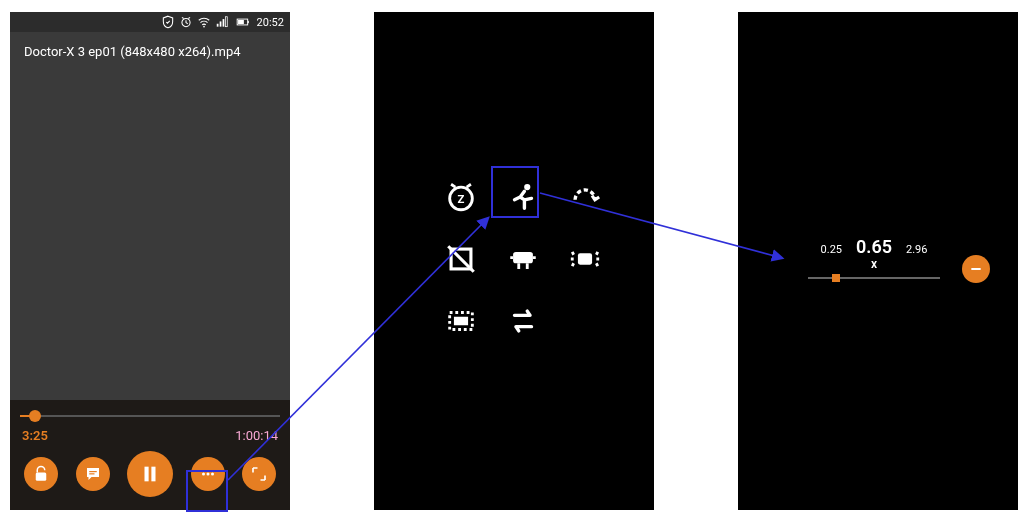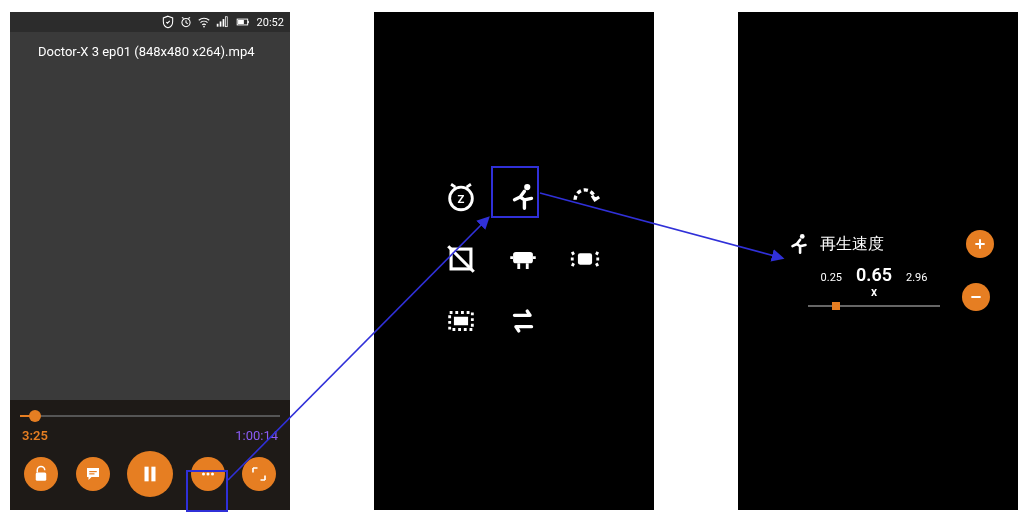"Doctor-X 3 ep01 (848x480 x264).mp4" .file-title { padding: 12px 28px -> 12px 14px }
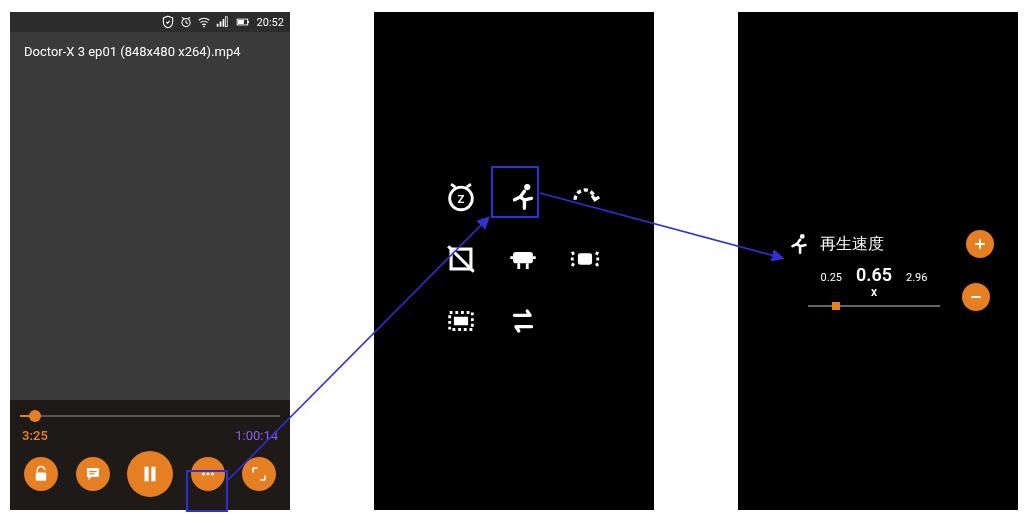"再生速度" div.speed-head { html: <div> <svg> <circle></circle> <path></path> </svg> <span>再生速度</span> <div> <svg> <path></path> </svg> </div> </div> -> none }
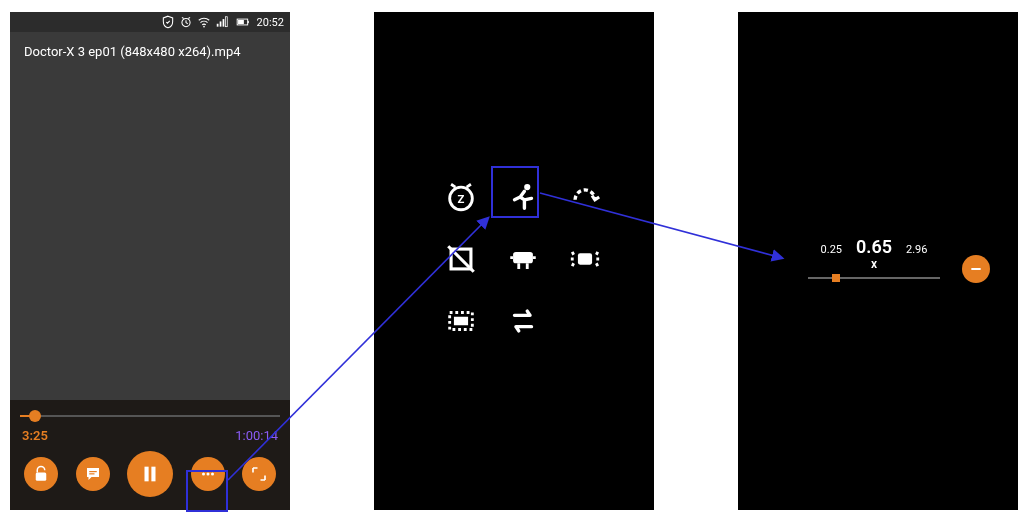"1:00:14" .time-tot { color: #8b5cf6 -> #f9a8d4 }
